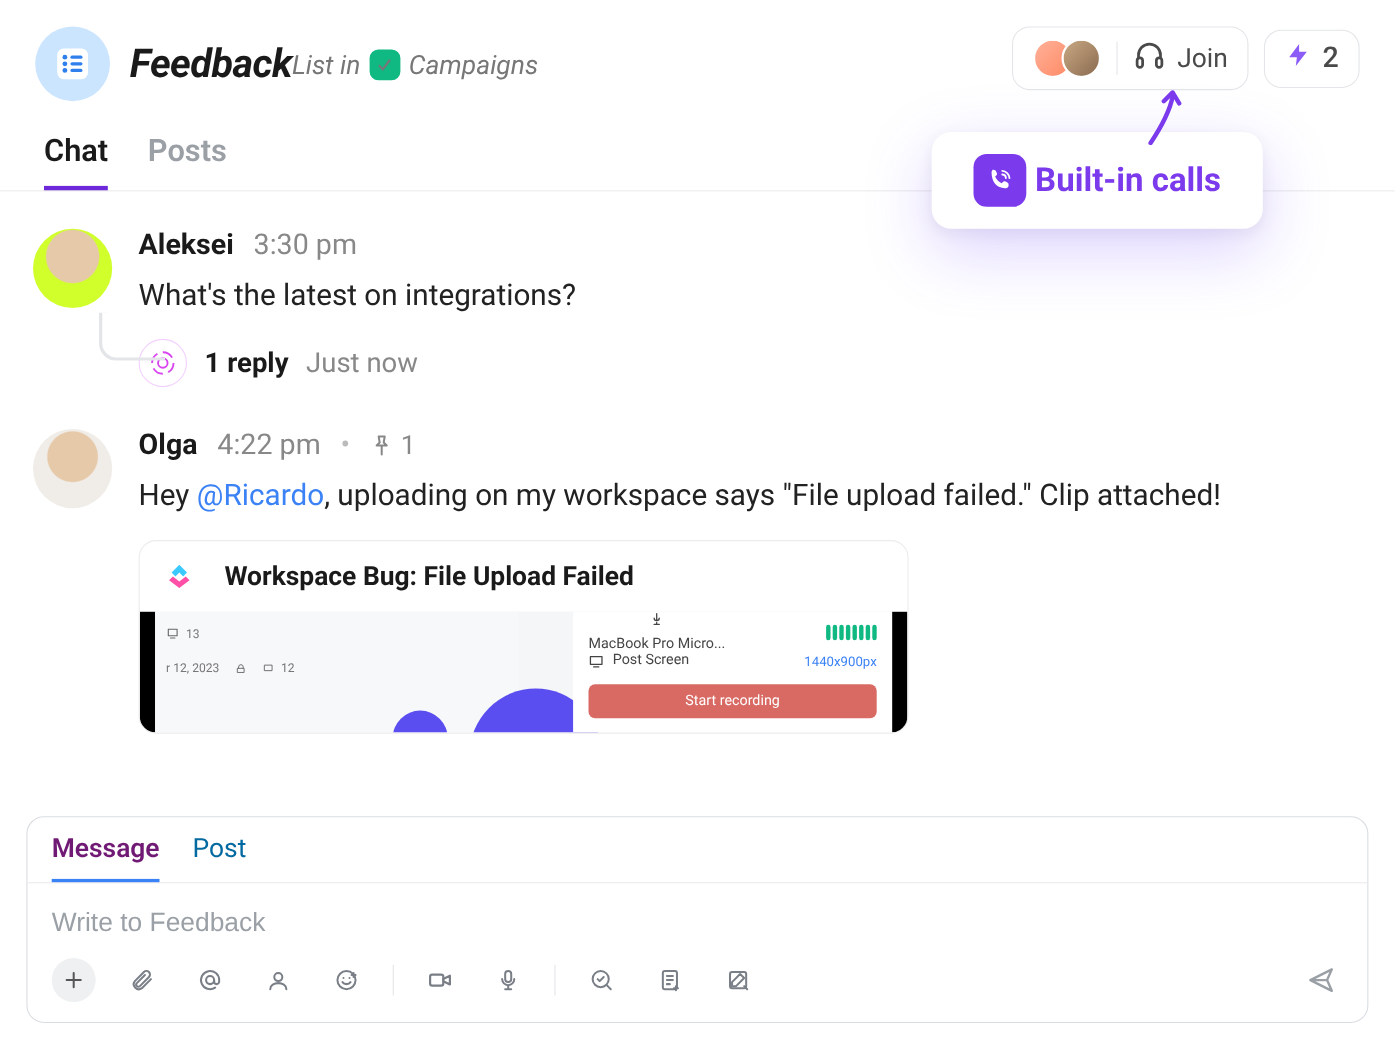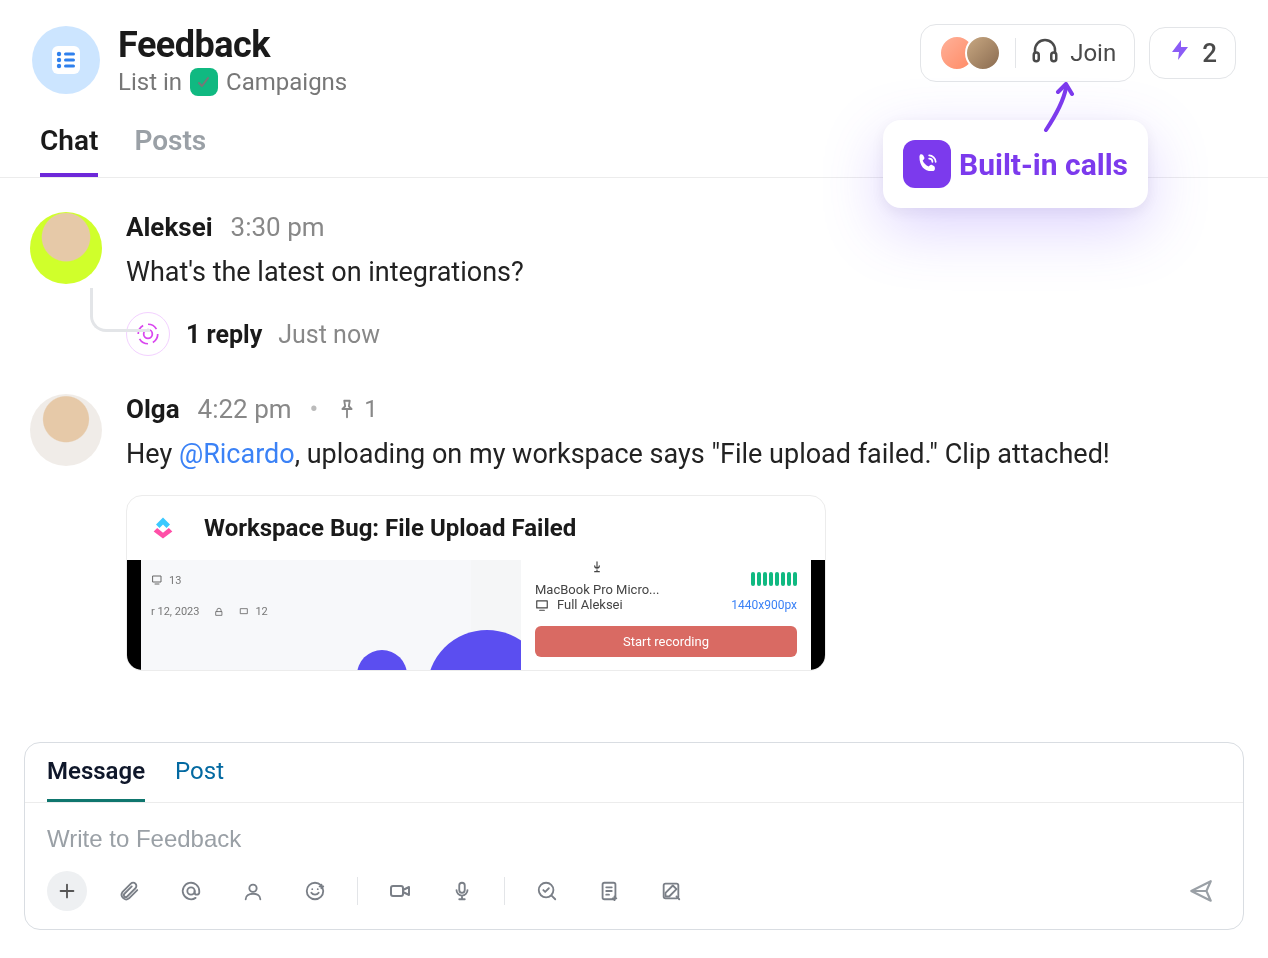"Feedback" .title-block { flex-direction: column -> row; font-style: none -> italic }
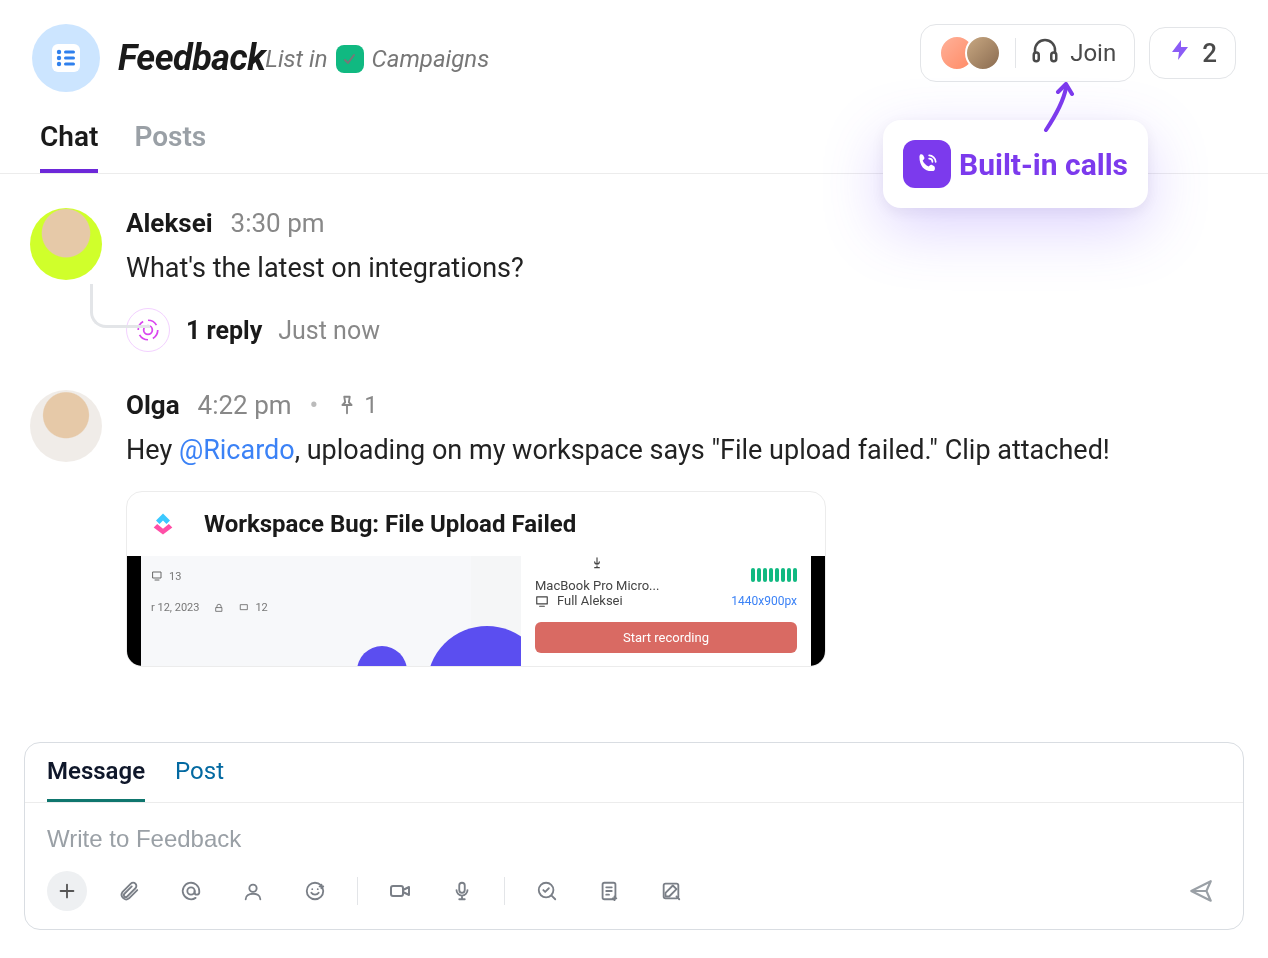"Built-in calls" .callout { padding: 20px 20px -> 20px 38px }
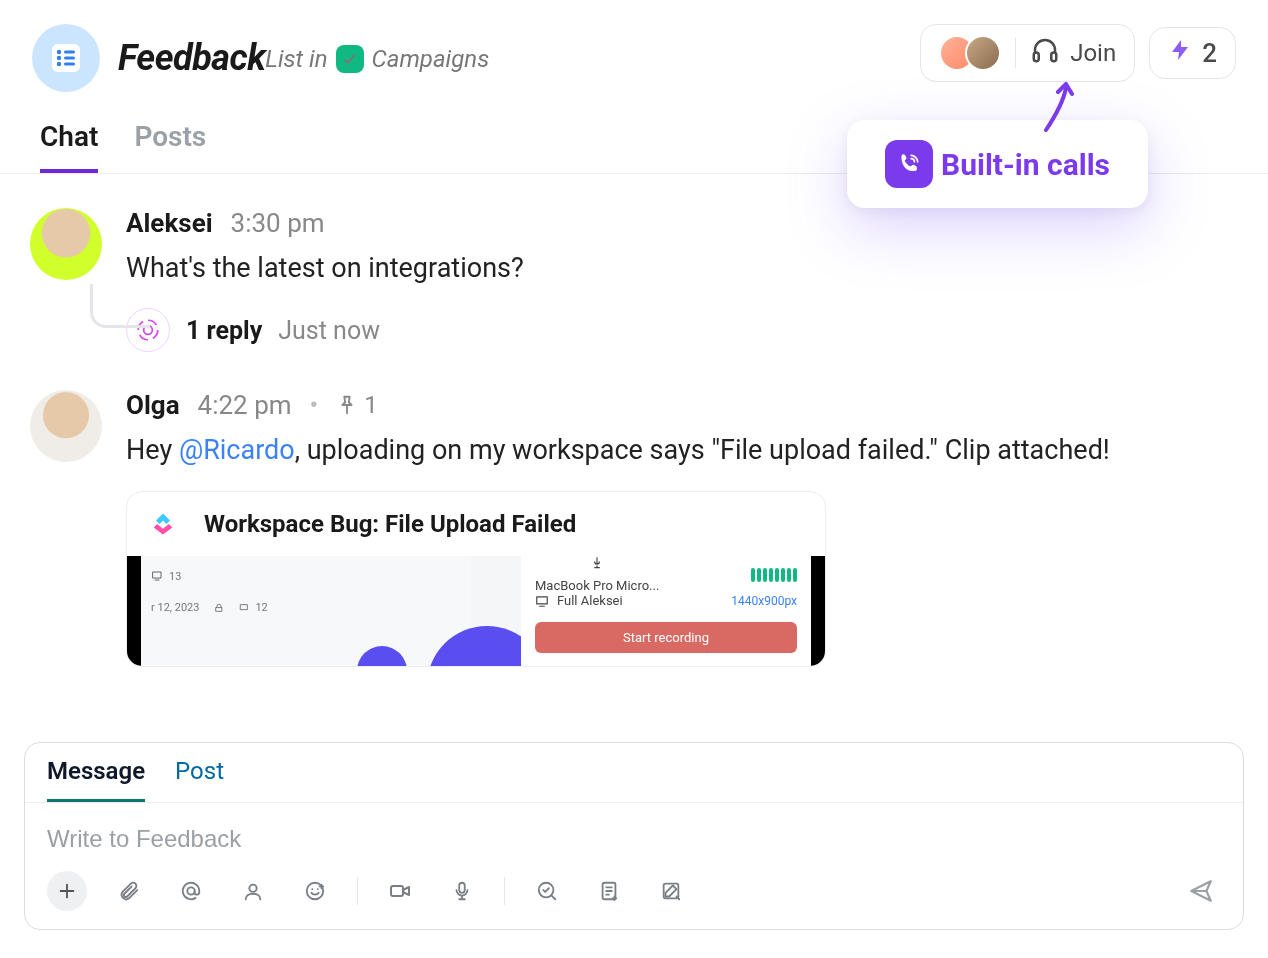"Full Aleksei" span { text: Full Aleksei -> Post Screen }
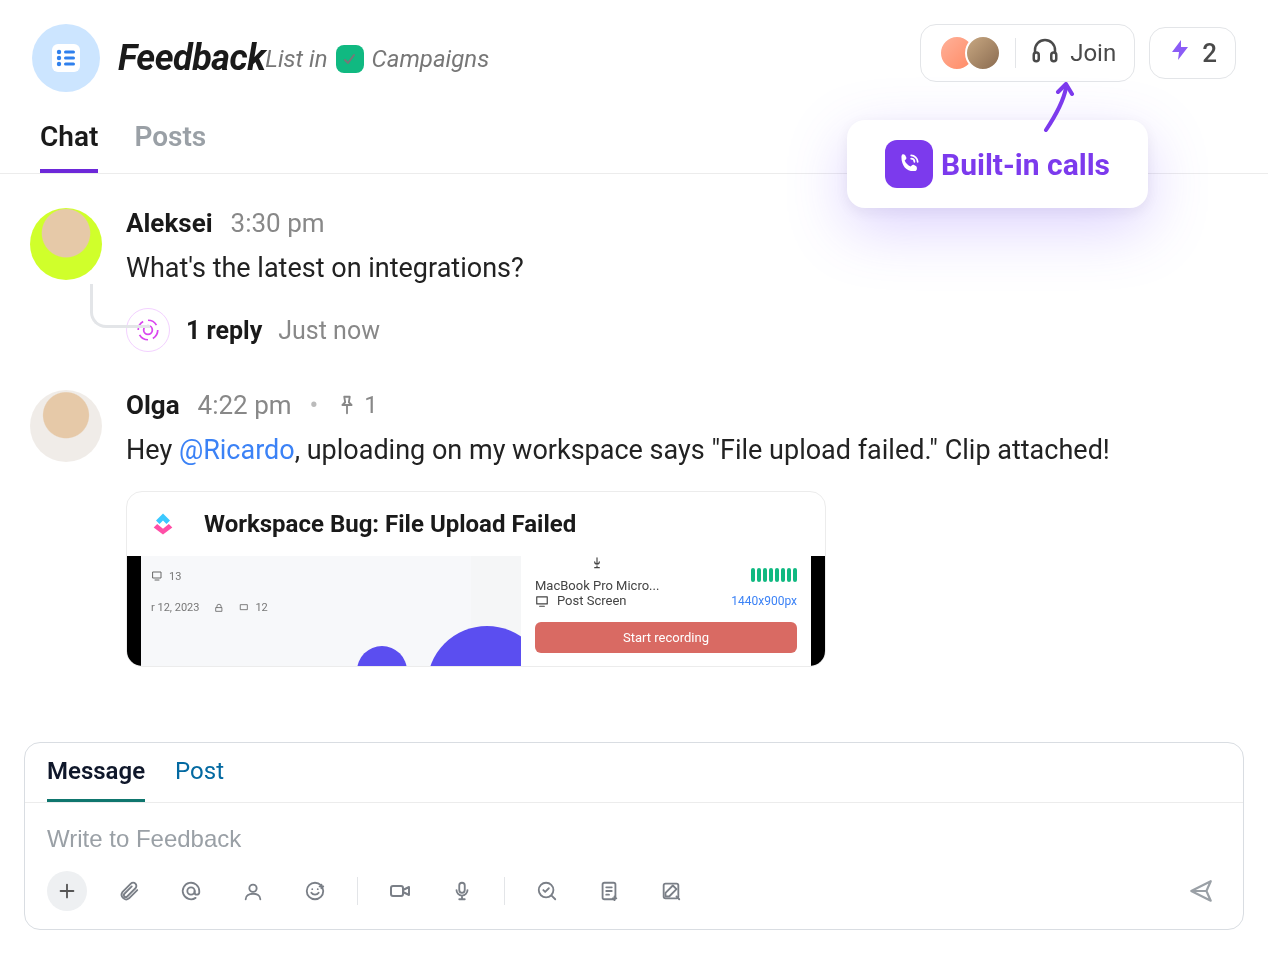"Message" .ctab.active { border-bottom: 3px solid #0f766e -> 3px solid #3b82f6; color: #0f172a -> #701a75 }
